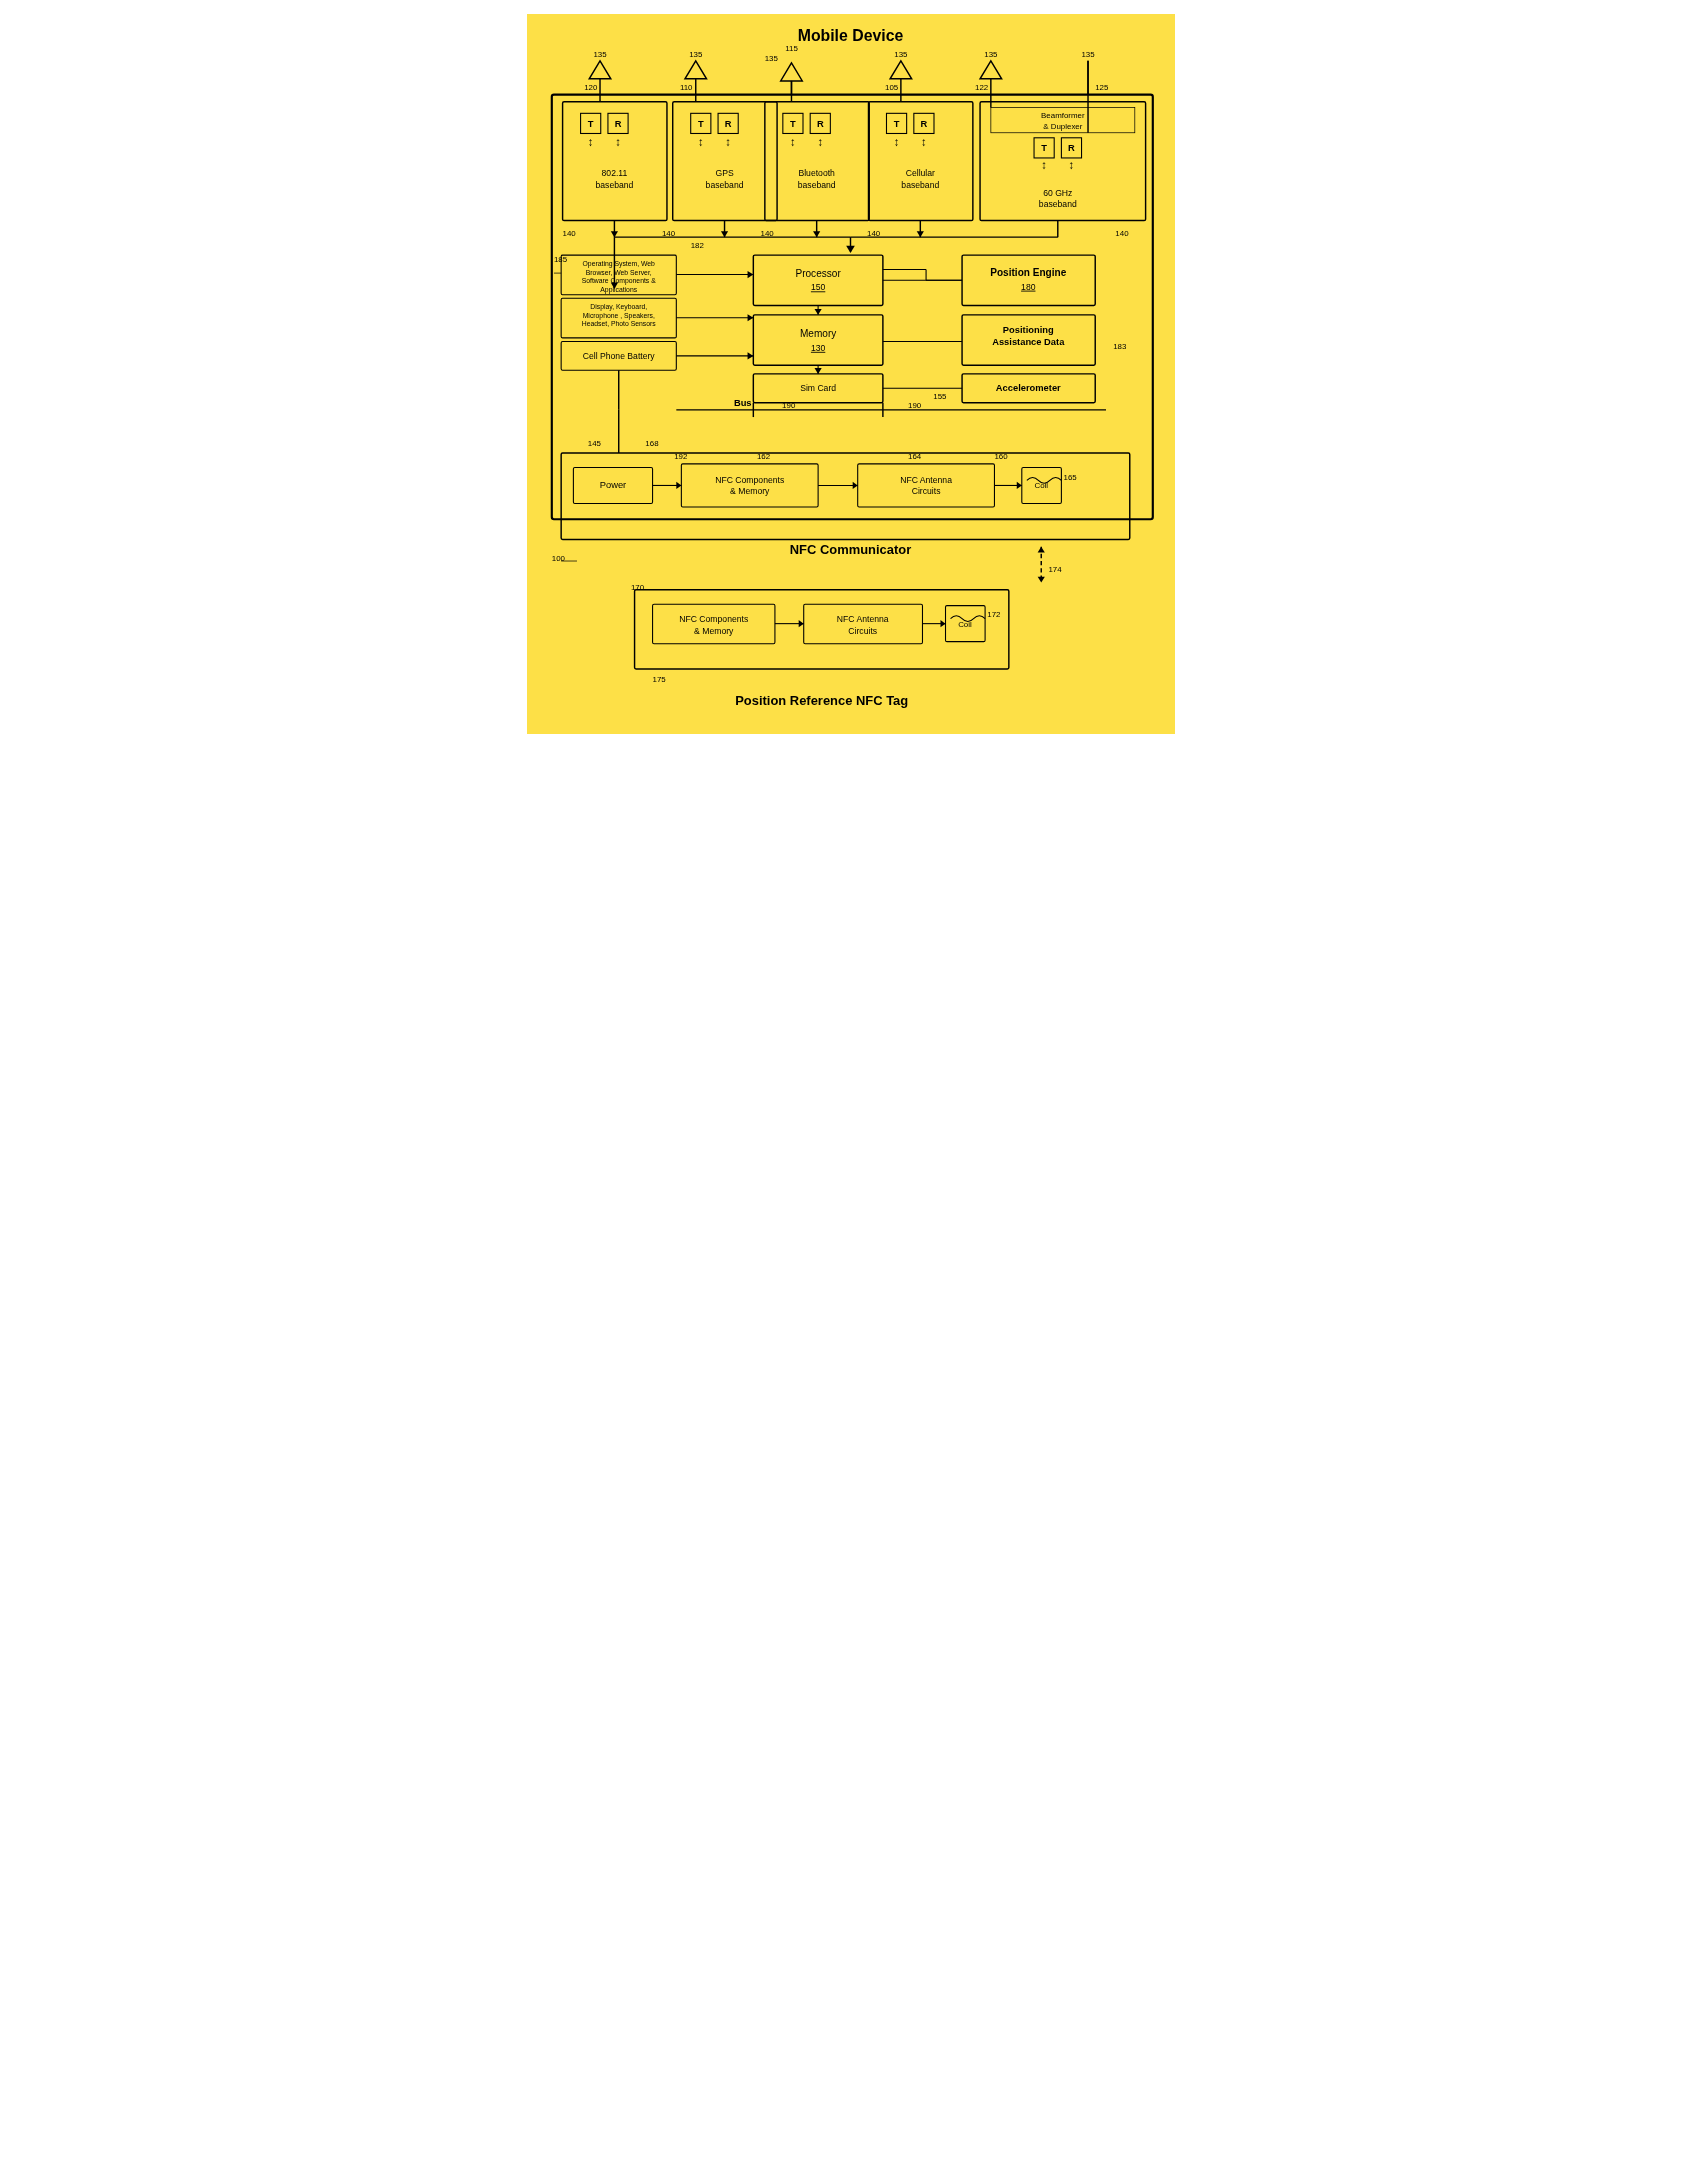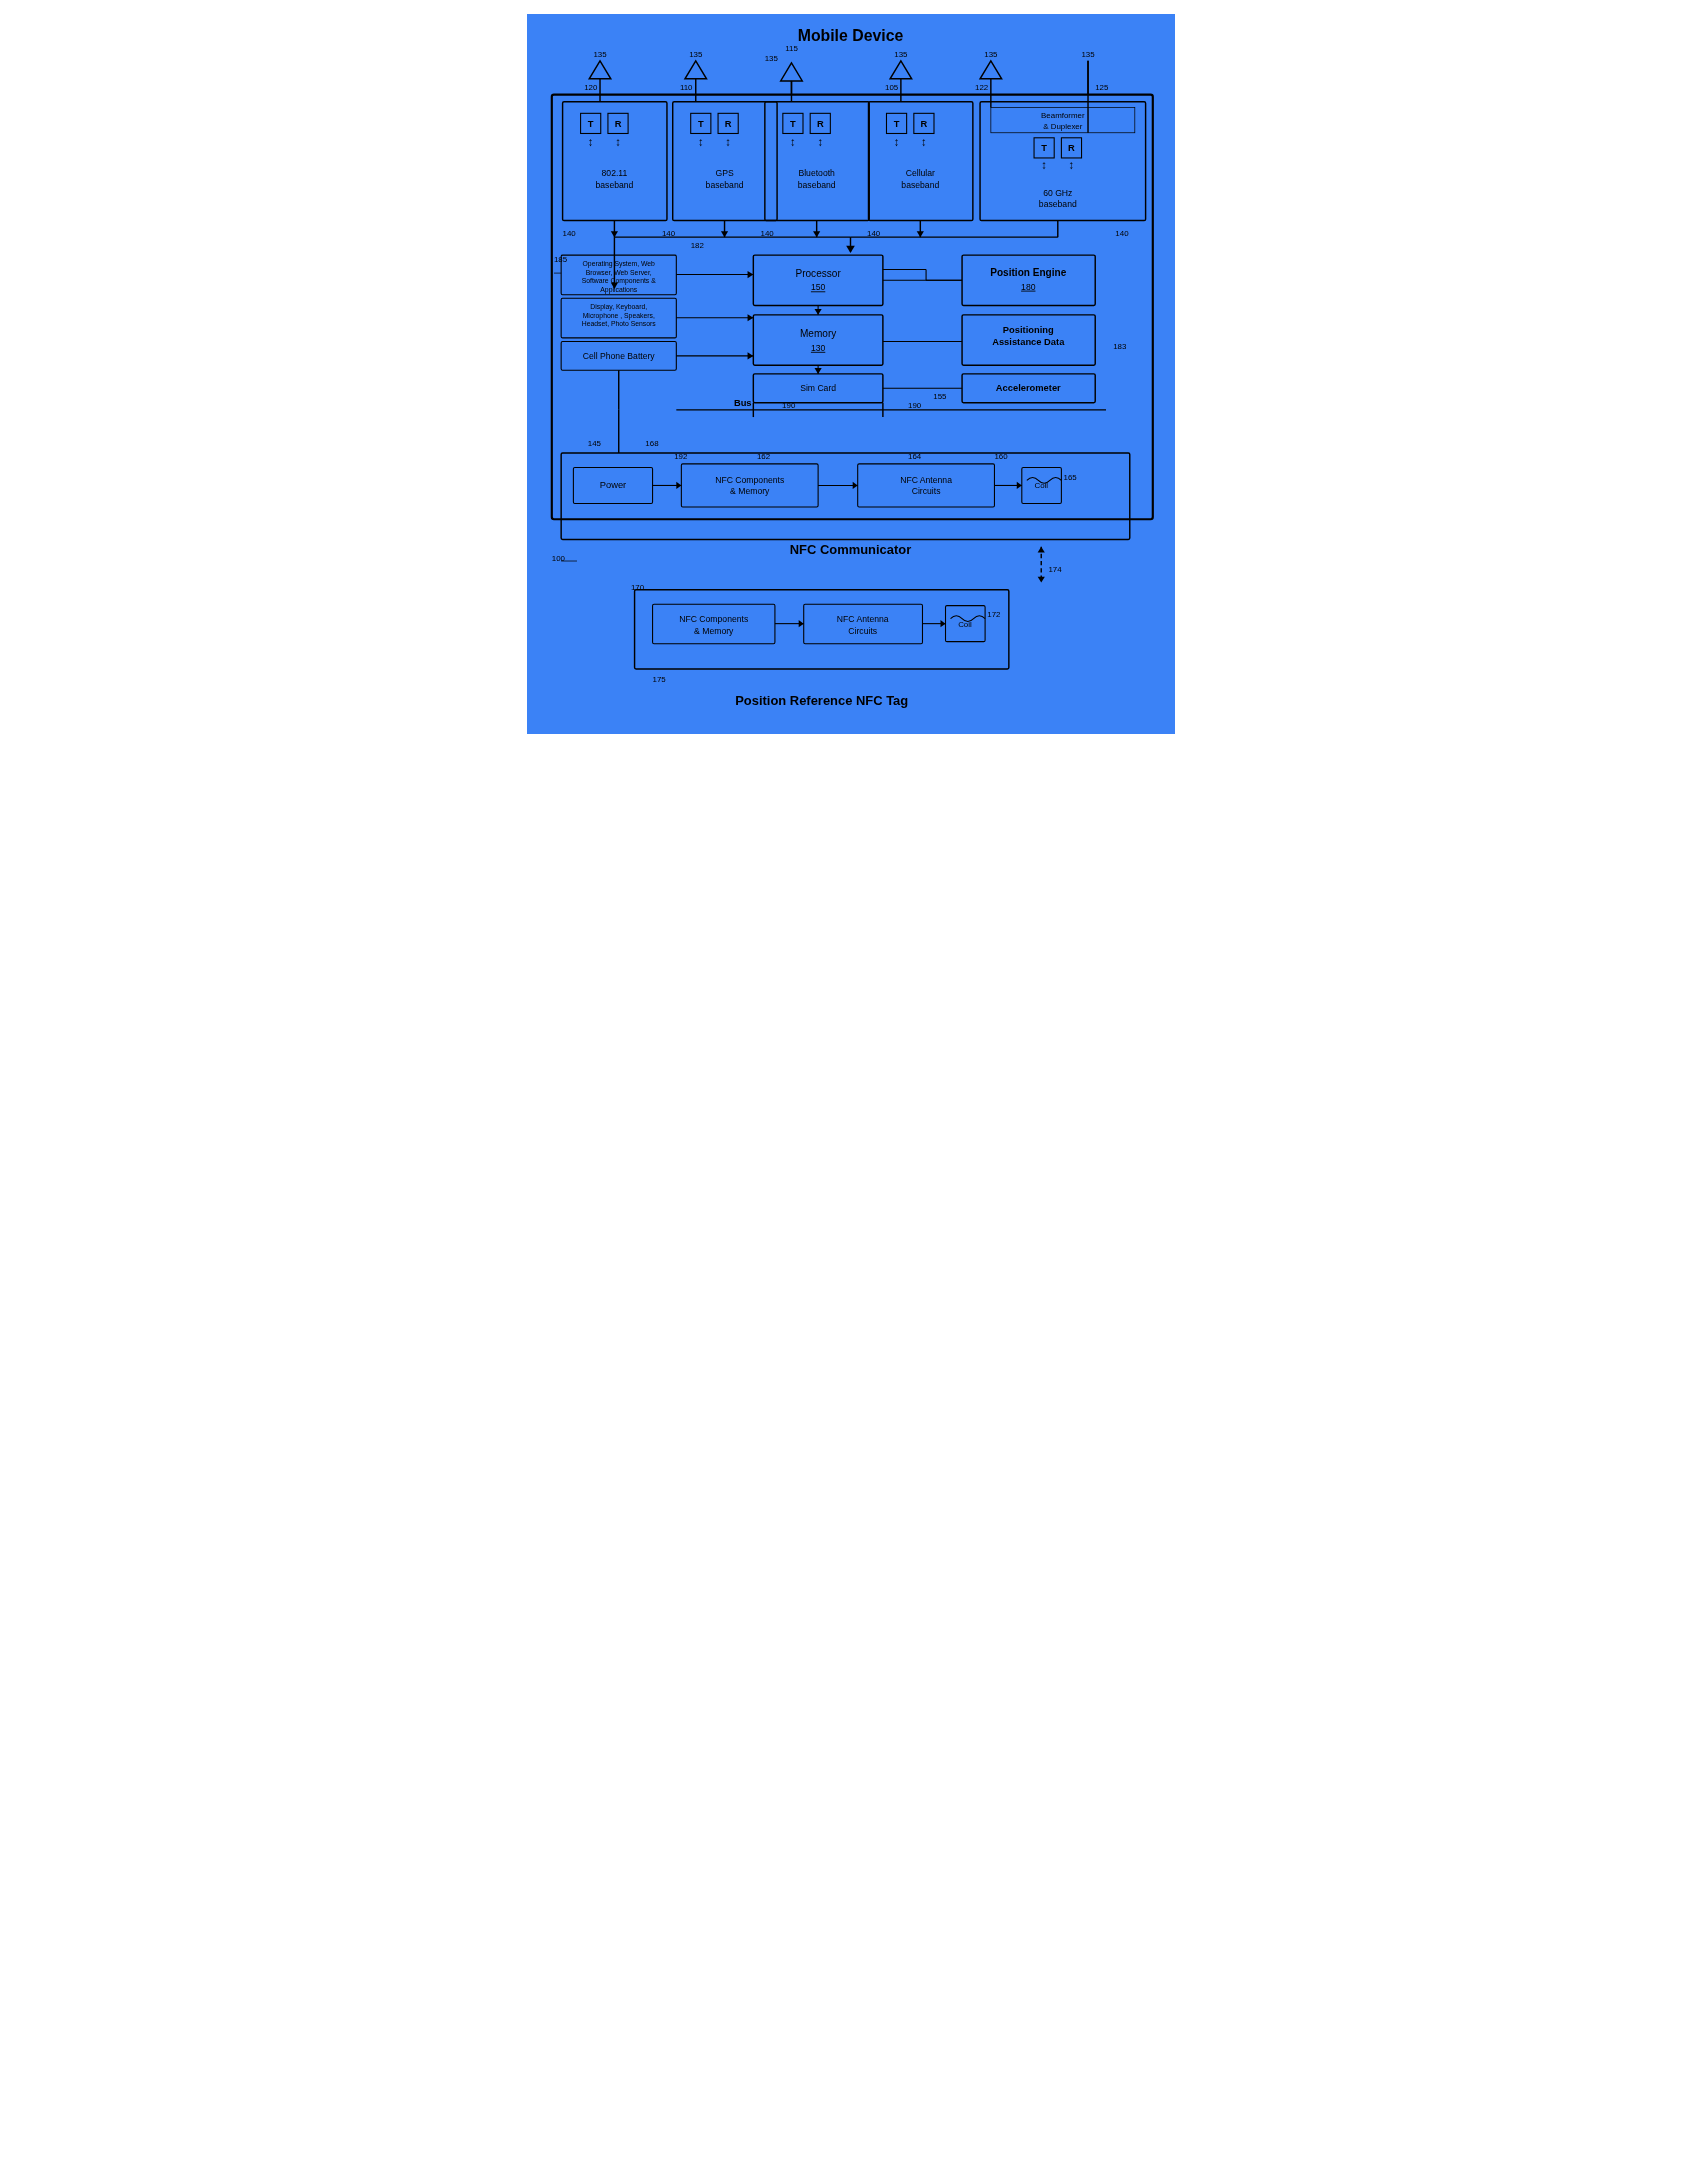"Mobile Device" .page { background: #3b82f6 -> #fde047 }
